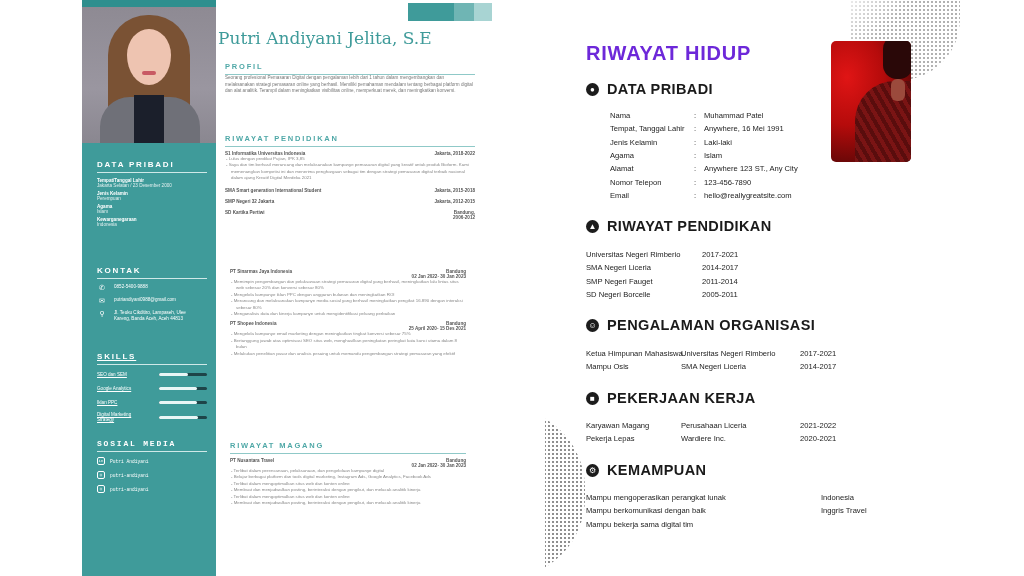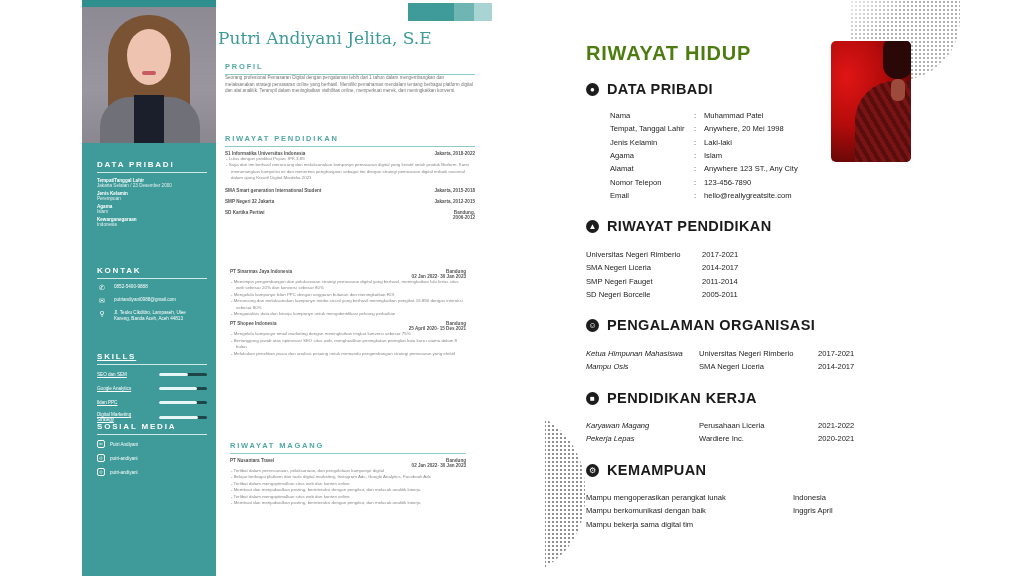"RIWAYAT HIDUP" .cv2-title { color: #4d7c0f -> #6d28d9 }
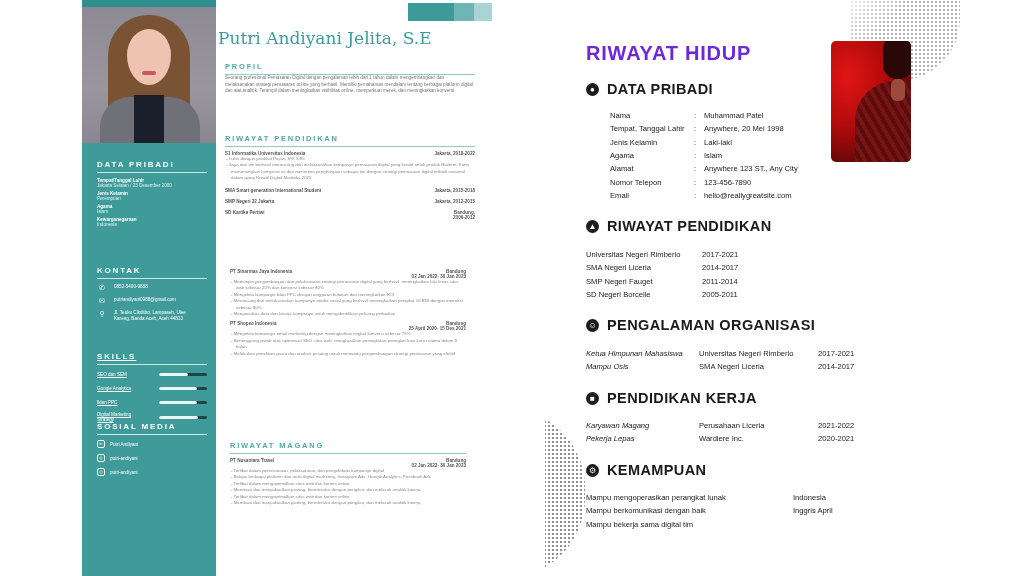"Anywhere, 20 Mei 1998" span { text: 20 Mei 1998 -> 16 Mei 1991 }
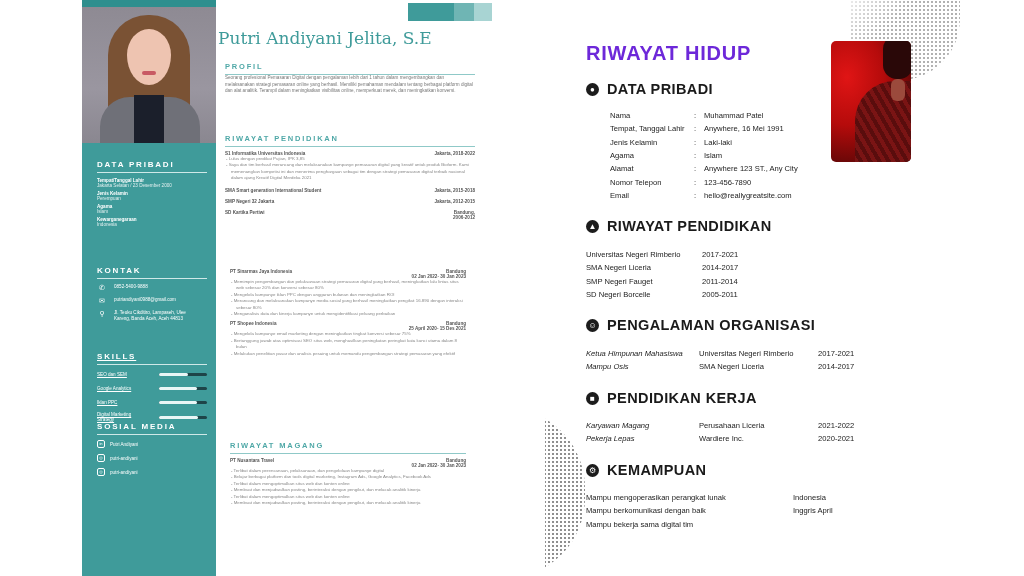"Ketua Himpunan Mahasiswa" .c-org1 { font-style: italic -> none; width: 113px -> 95px }
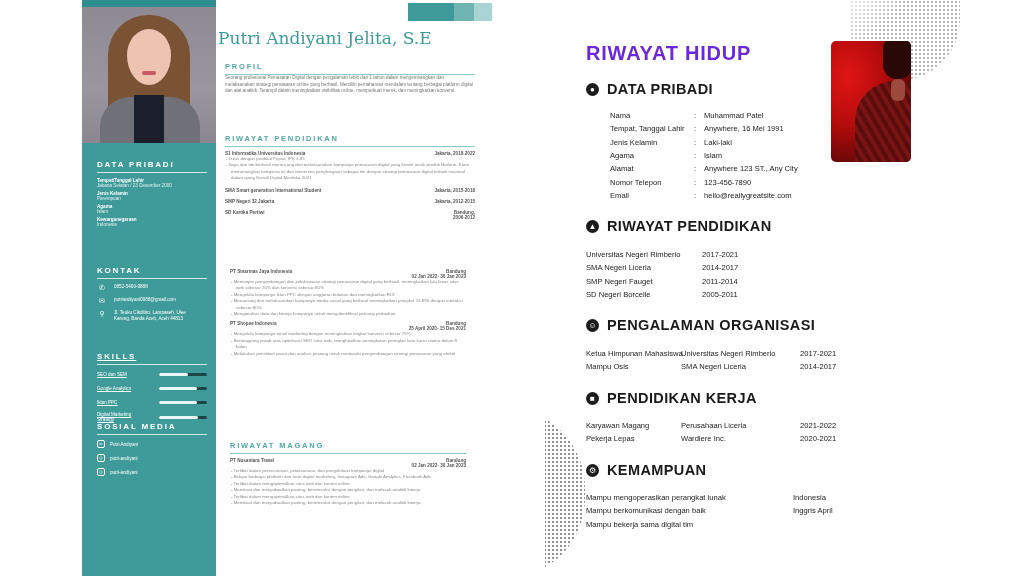"PENDIDIKAN KERJA" span.tx { text: PENDIDIKAN -> PEKERJAAN }
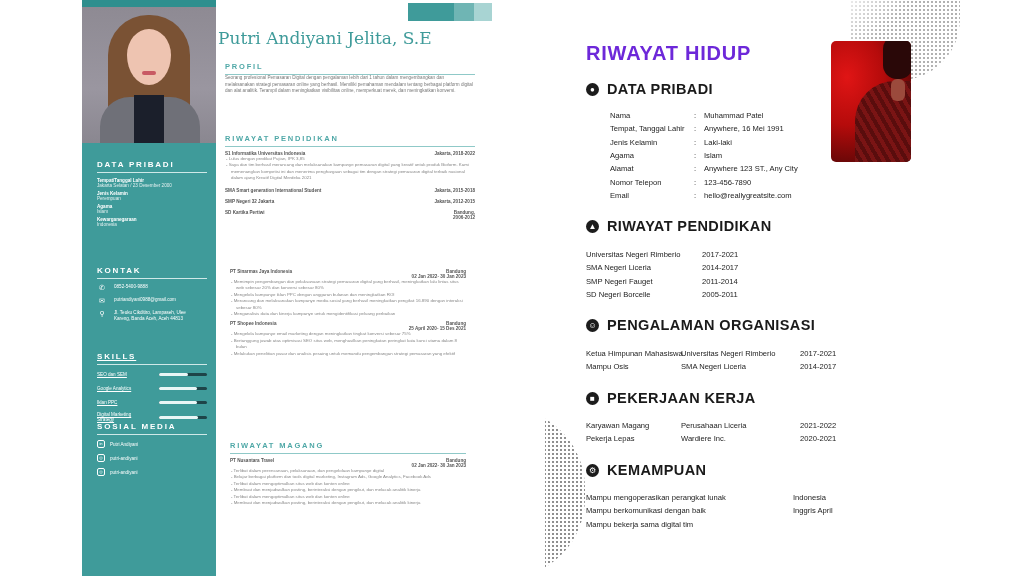"SOSIAL MEDIA" div.side-sec { font-family: none -> Liberation Mono, monospace; top: 422px -> 439px }
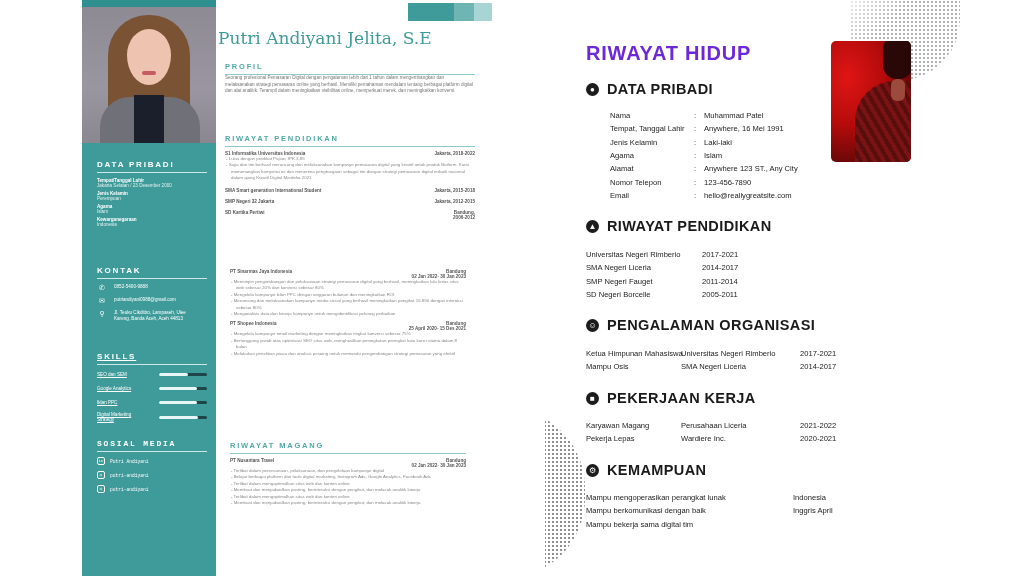"Mampu mengoperasikan perangkat lunak" .c-sk1 { width: 207px -> 235px }
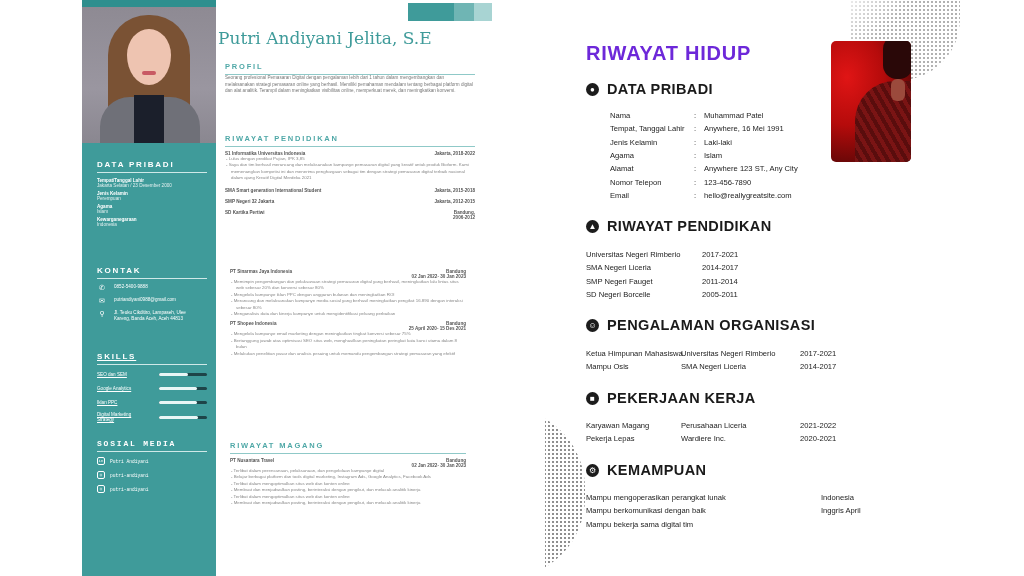"Inggris April" span { text: April -> Travel }
